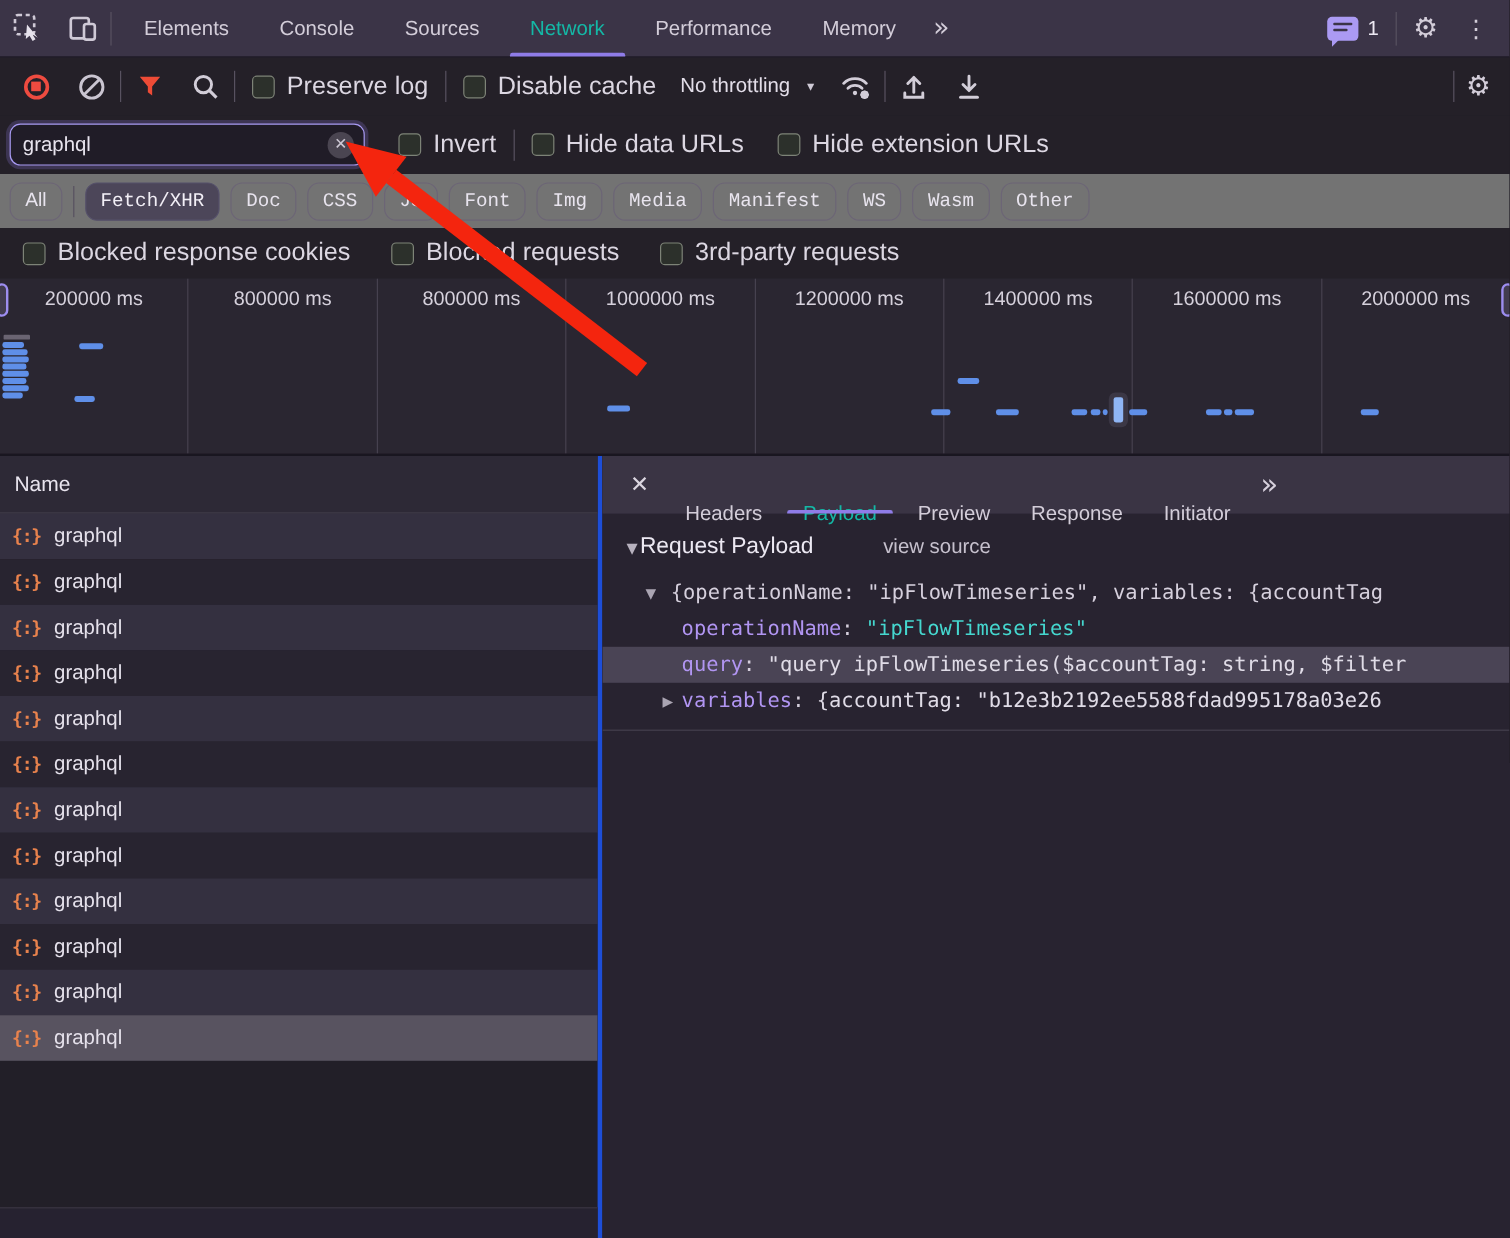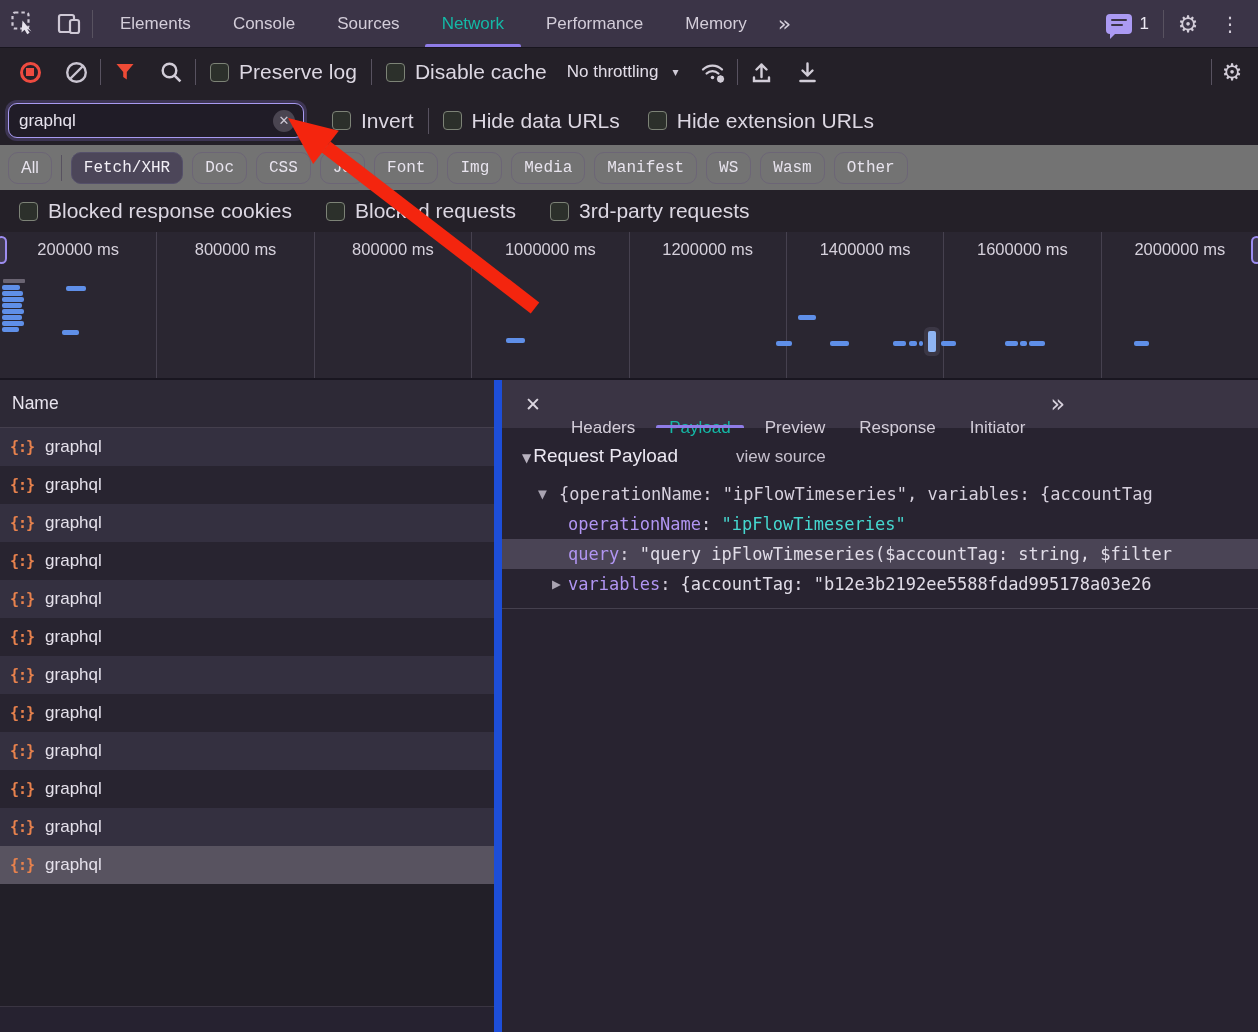"Name" .requests-panel { border-right: 8px solid #1d4ed8 -> 4px solid #1d4ed8 }
